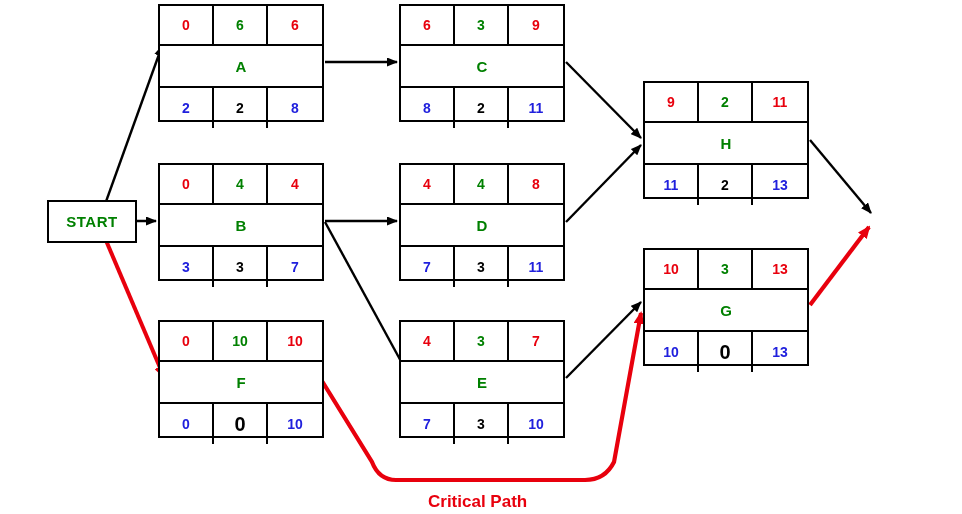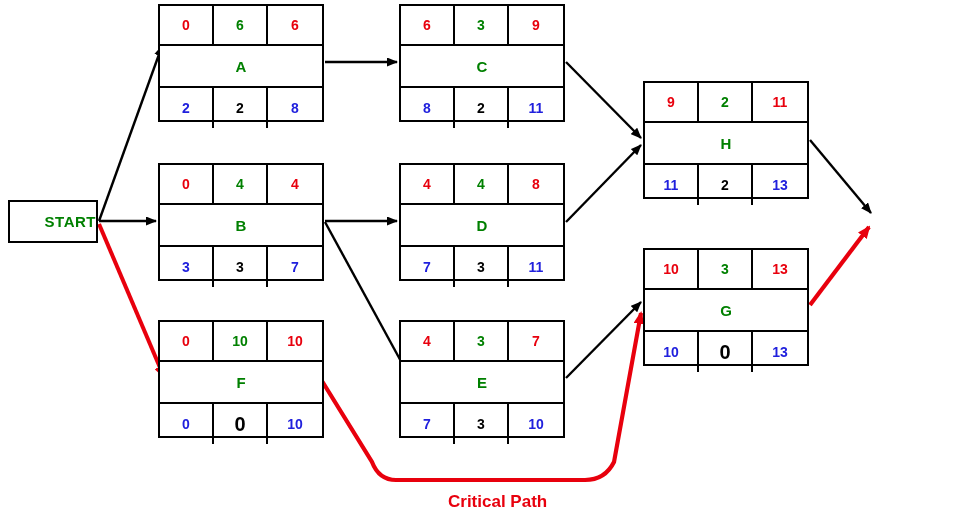"START" .terminal { justify-content: flex-end -> center; margin-left: none -> 39px }
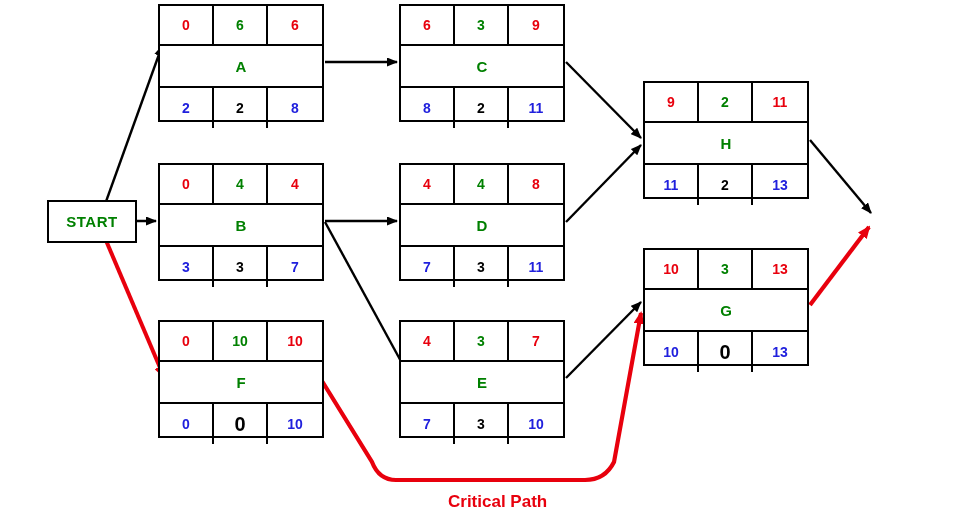"Critical Path" div.cp-label { left: 448px -> 428px }
